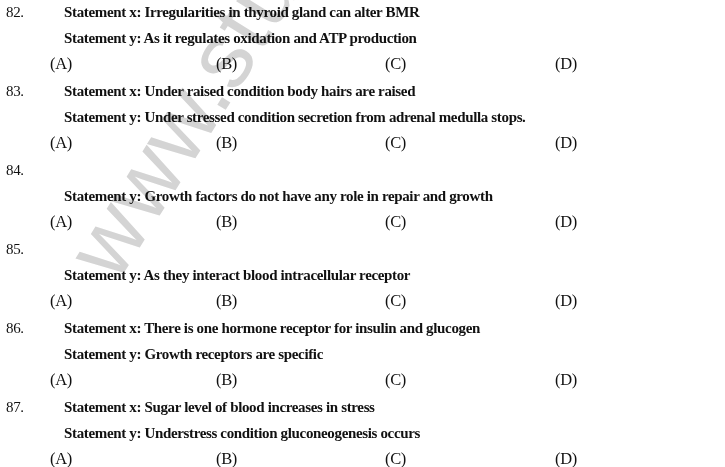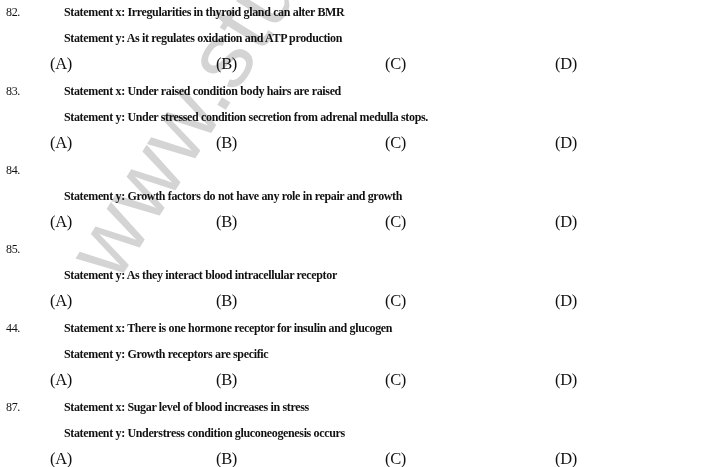"82." .line { font-size: 12px -> 15px }
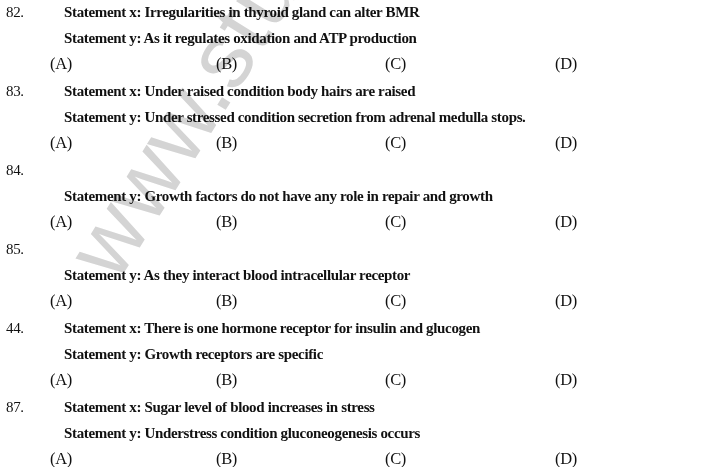"44." span.line { text: 44 -> 86 }
